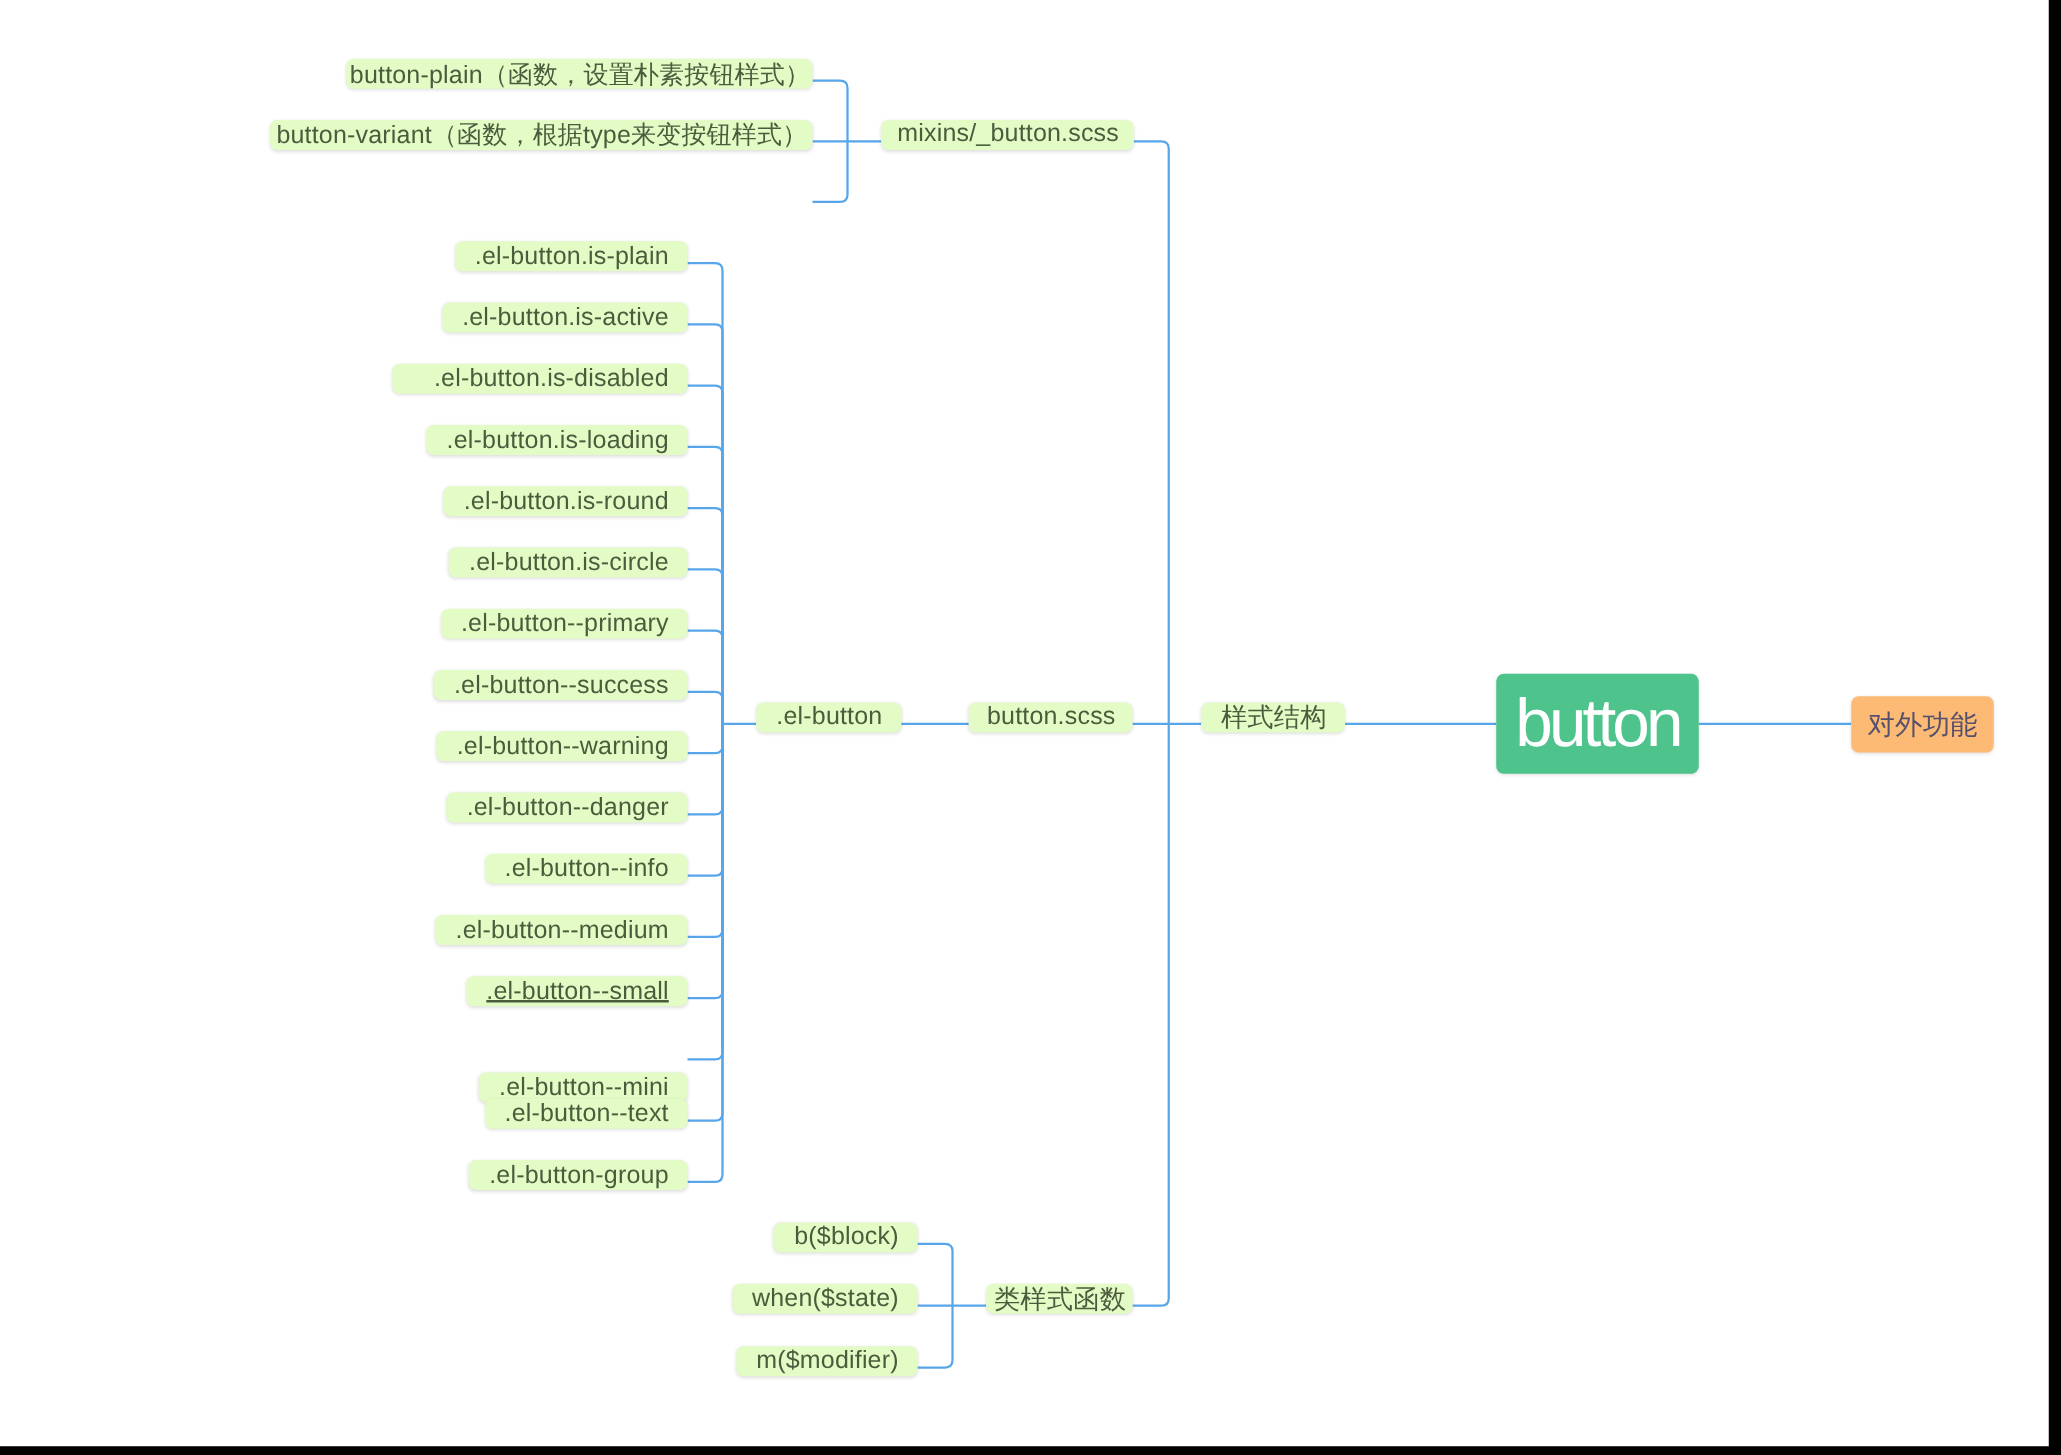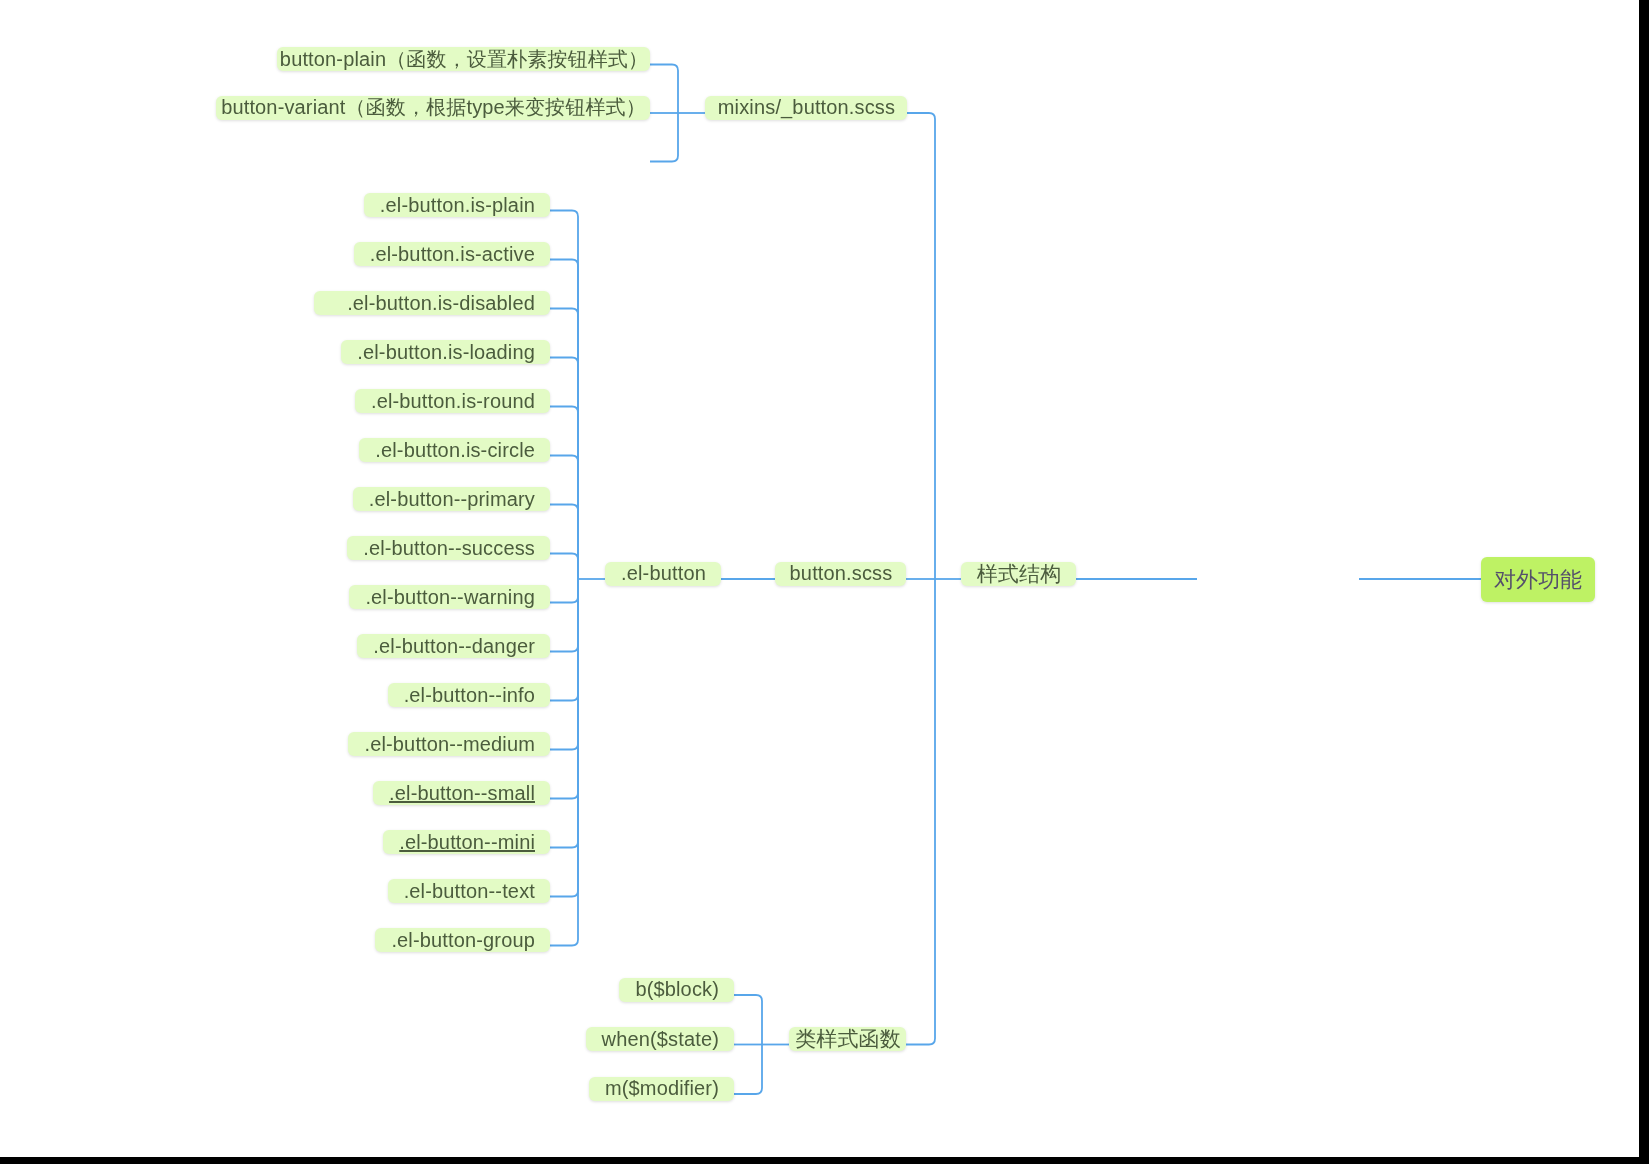"button" div.node { html: none -> <div> <span>button</span> </div> }
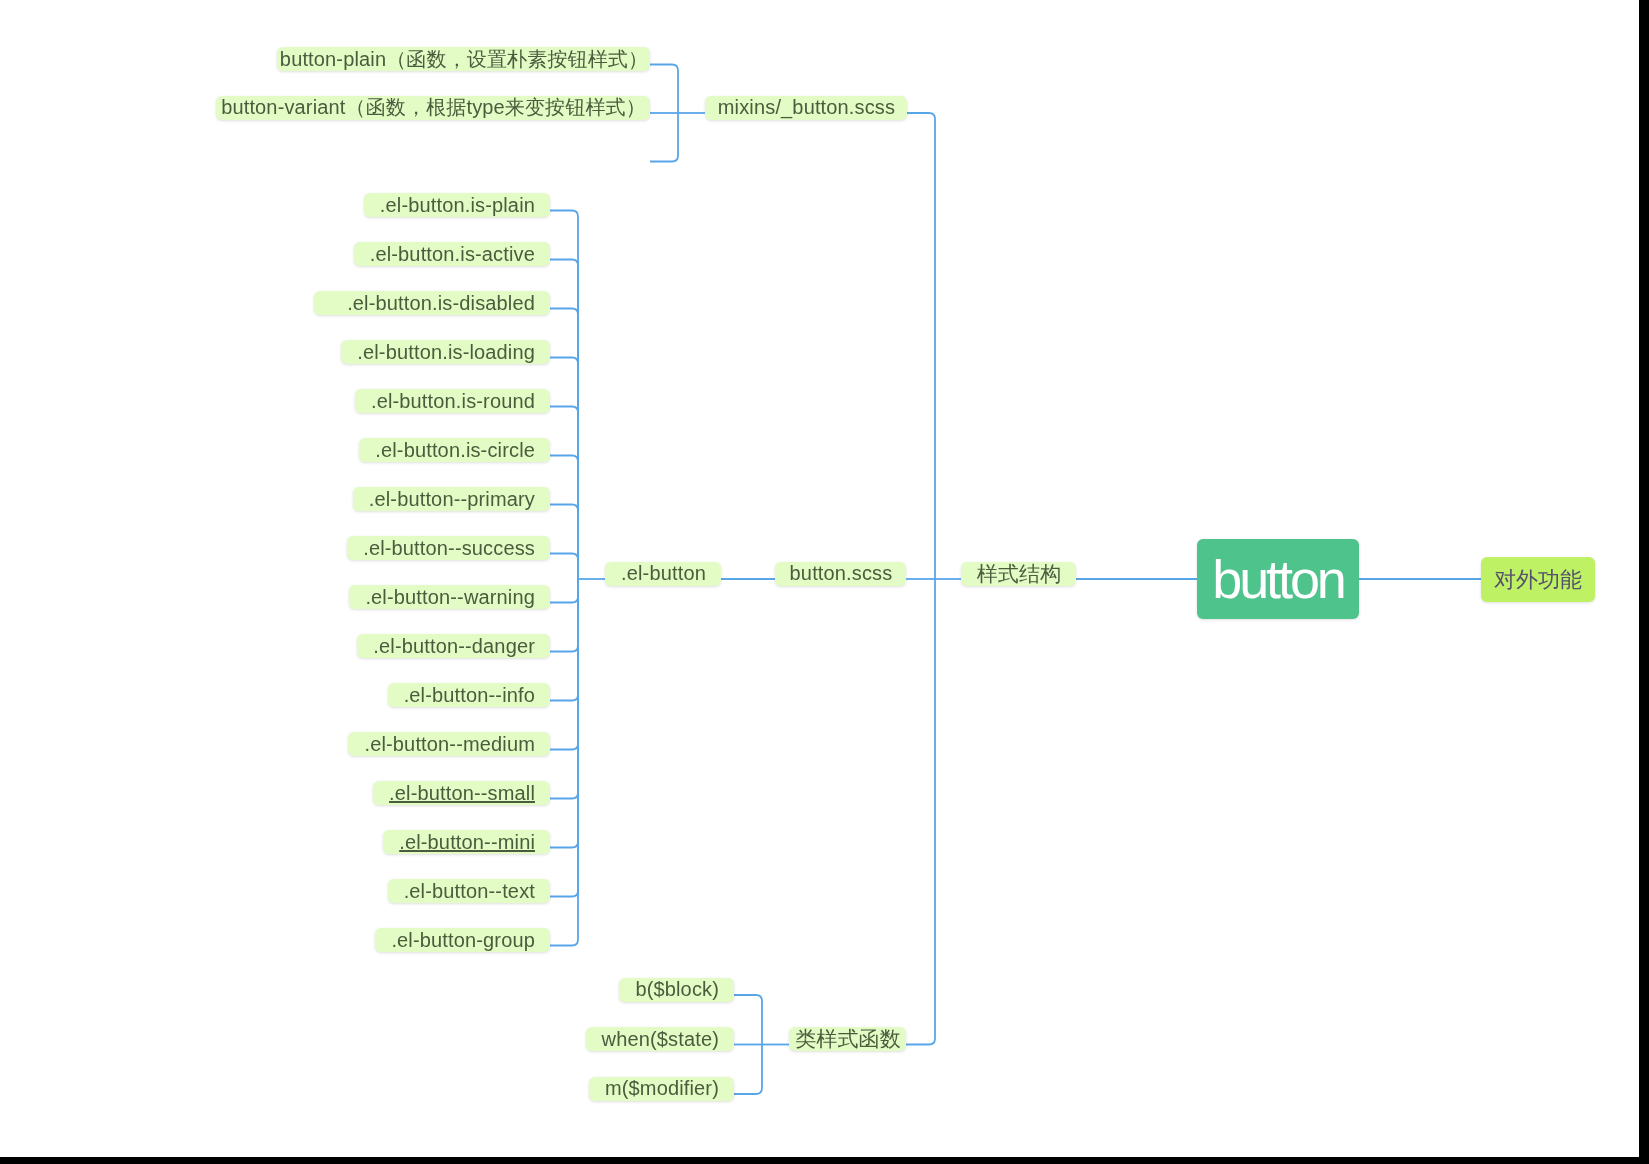"对外功能" .accent { background: #bef264 -> #fdba74 }
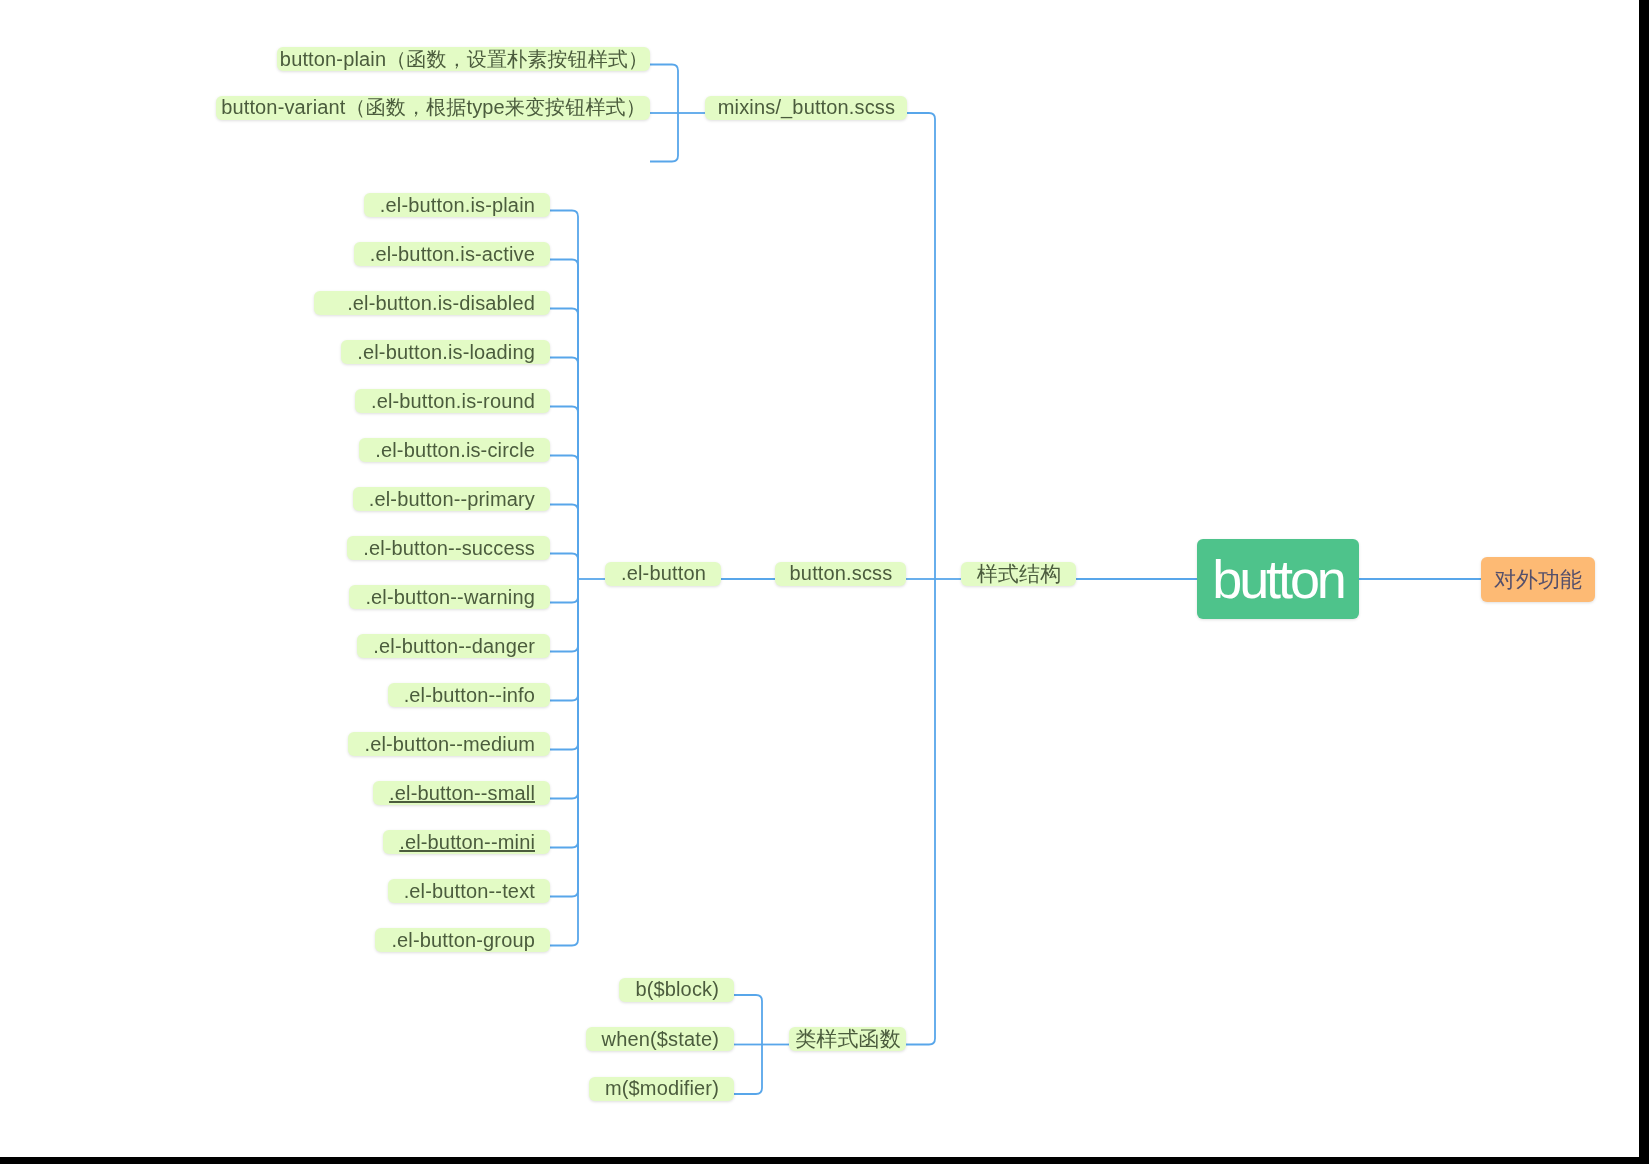".el-button--mini" div.node { text-decoration: underline -> none; top: 830.0px -> 858px }
